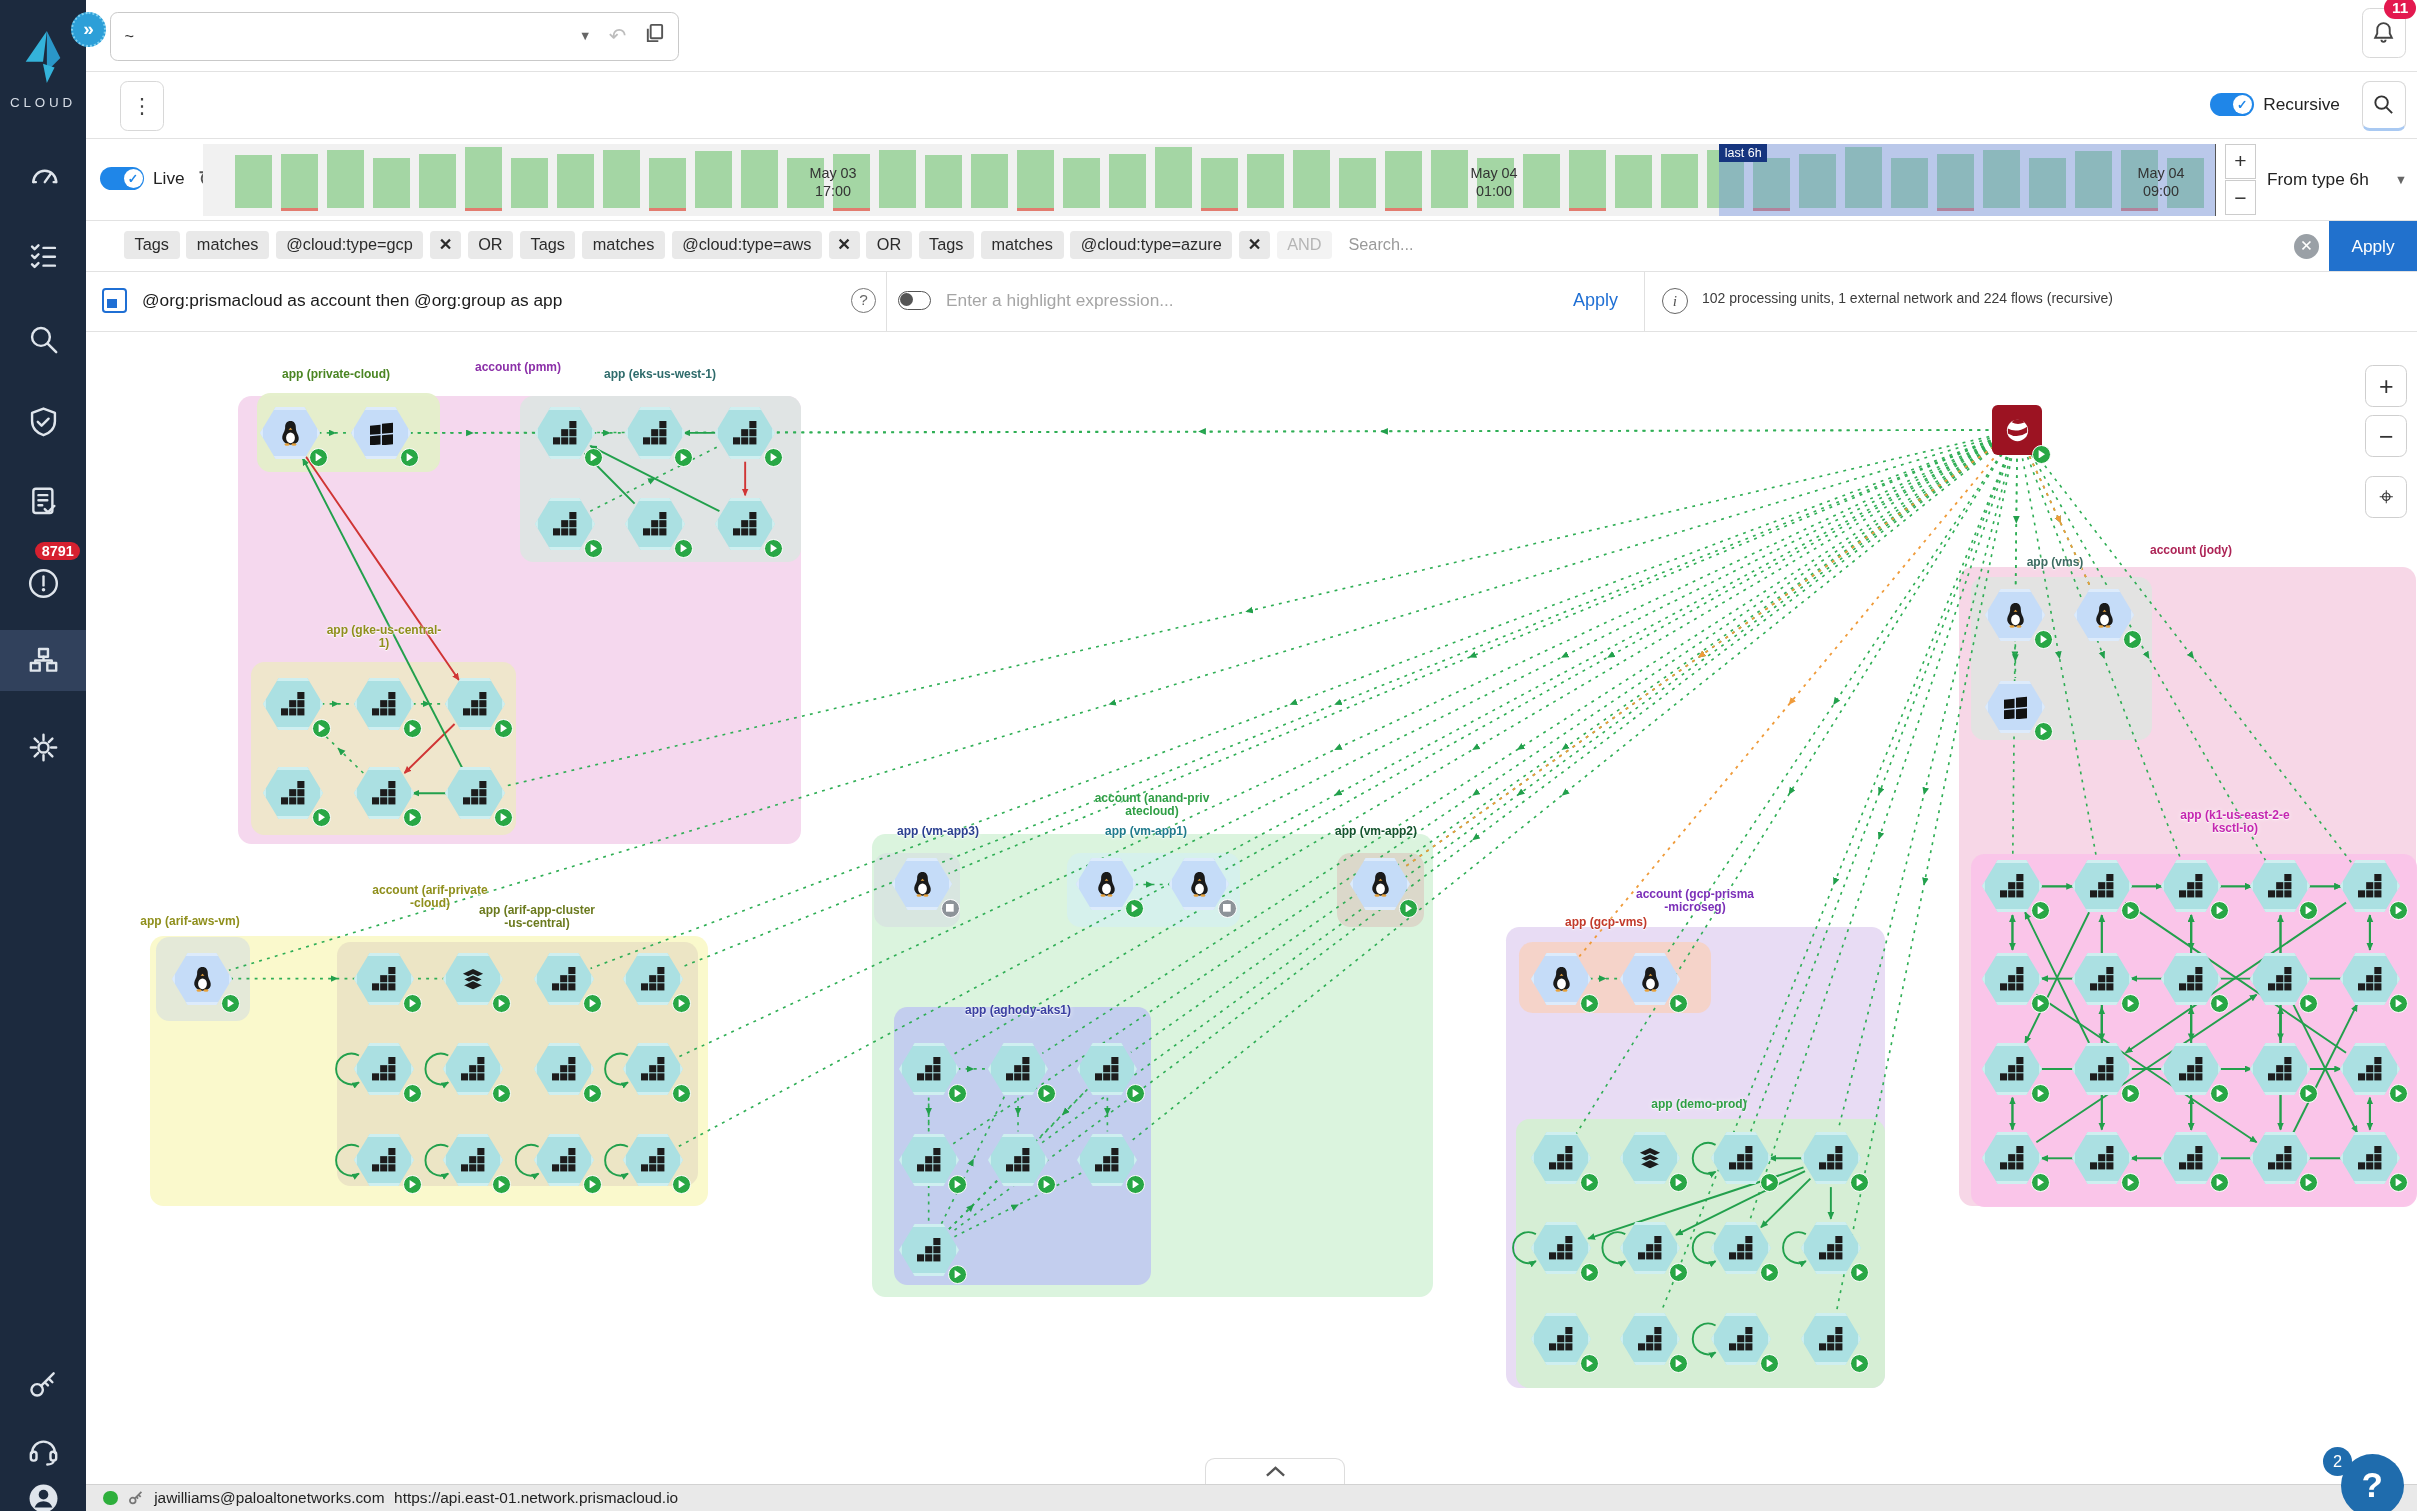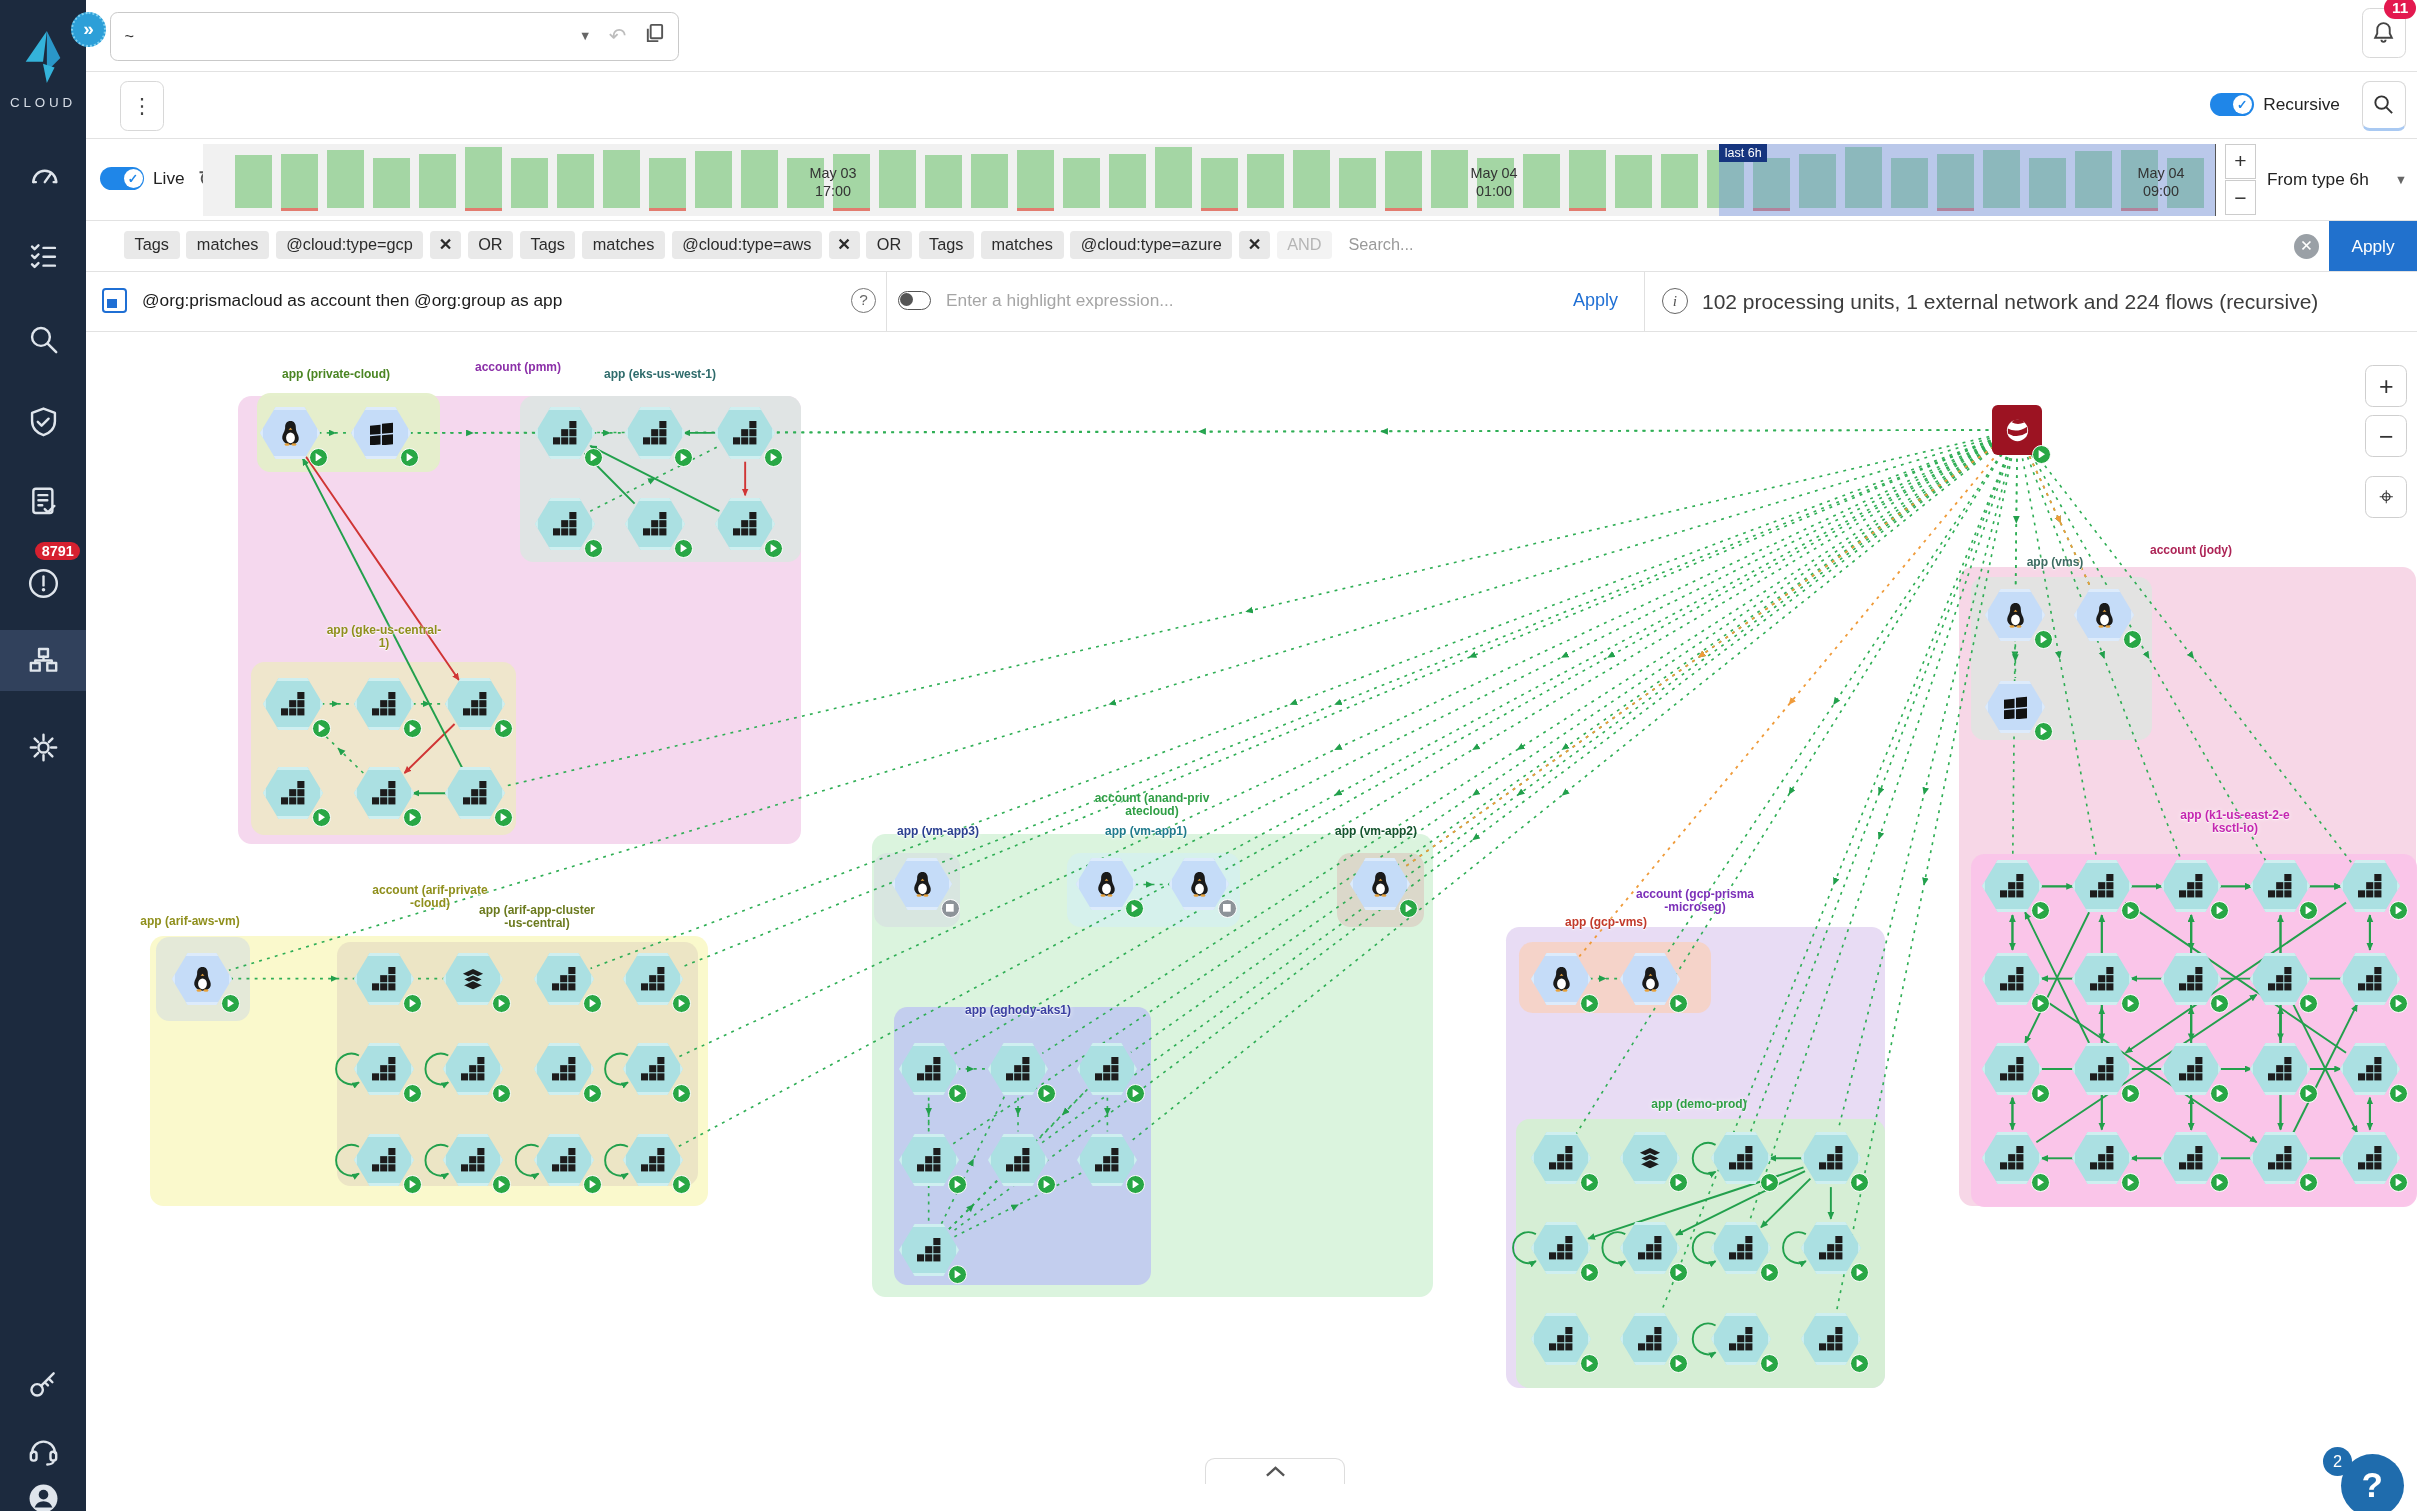"102 processing units, 1 external" #stats-text { font-size: 21px -> 14px }
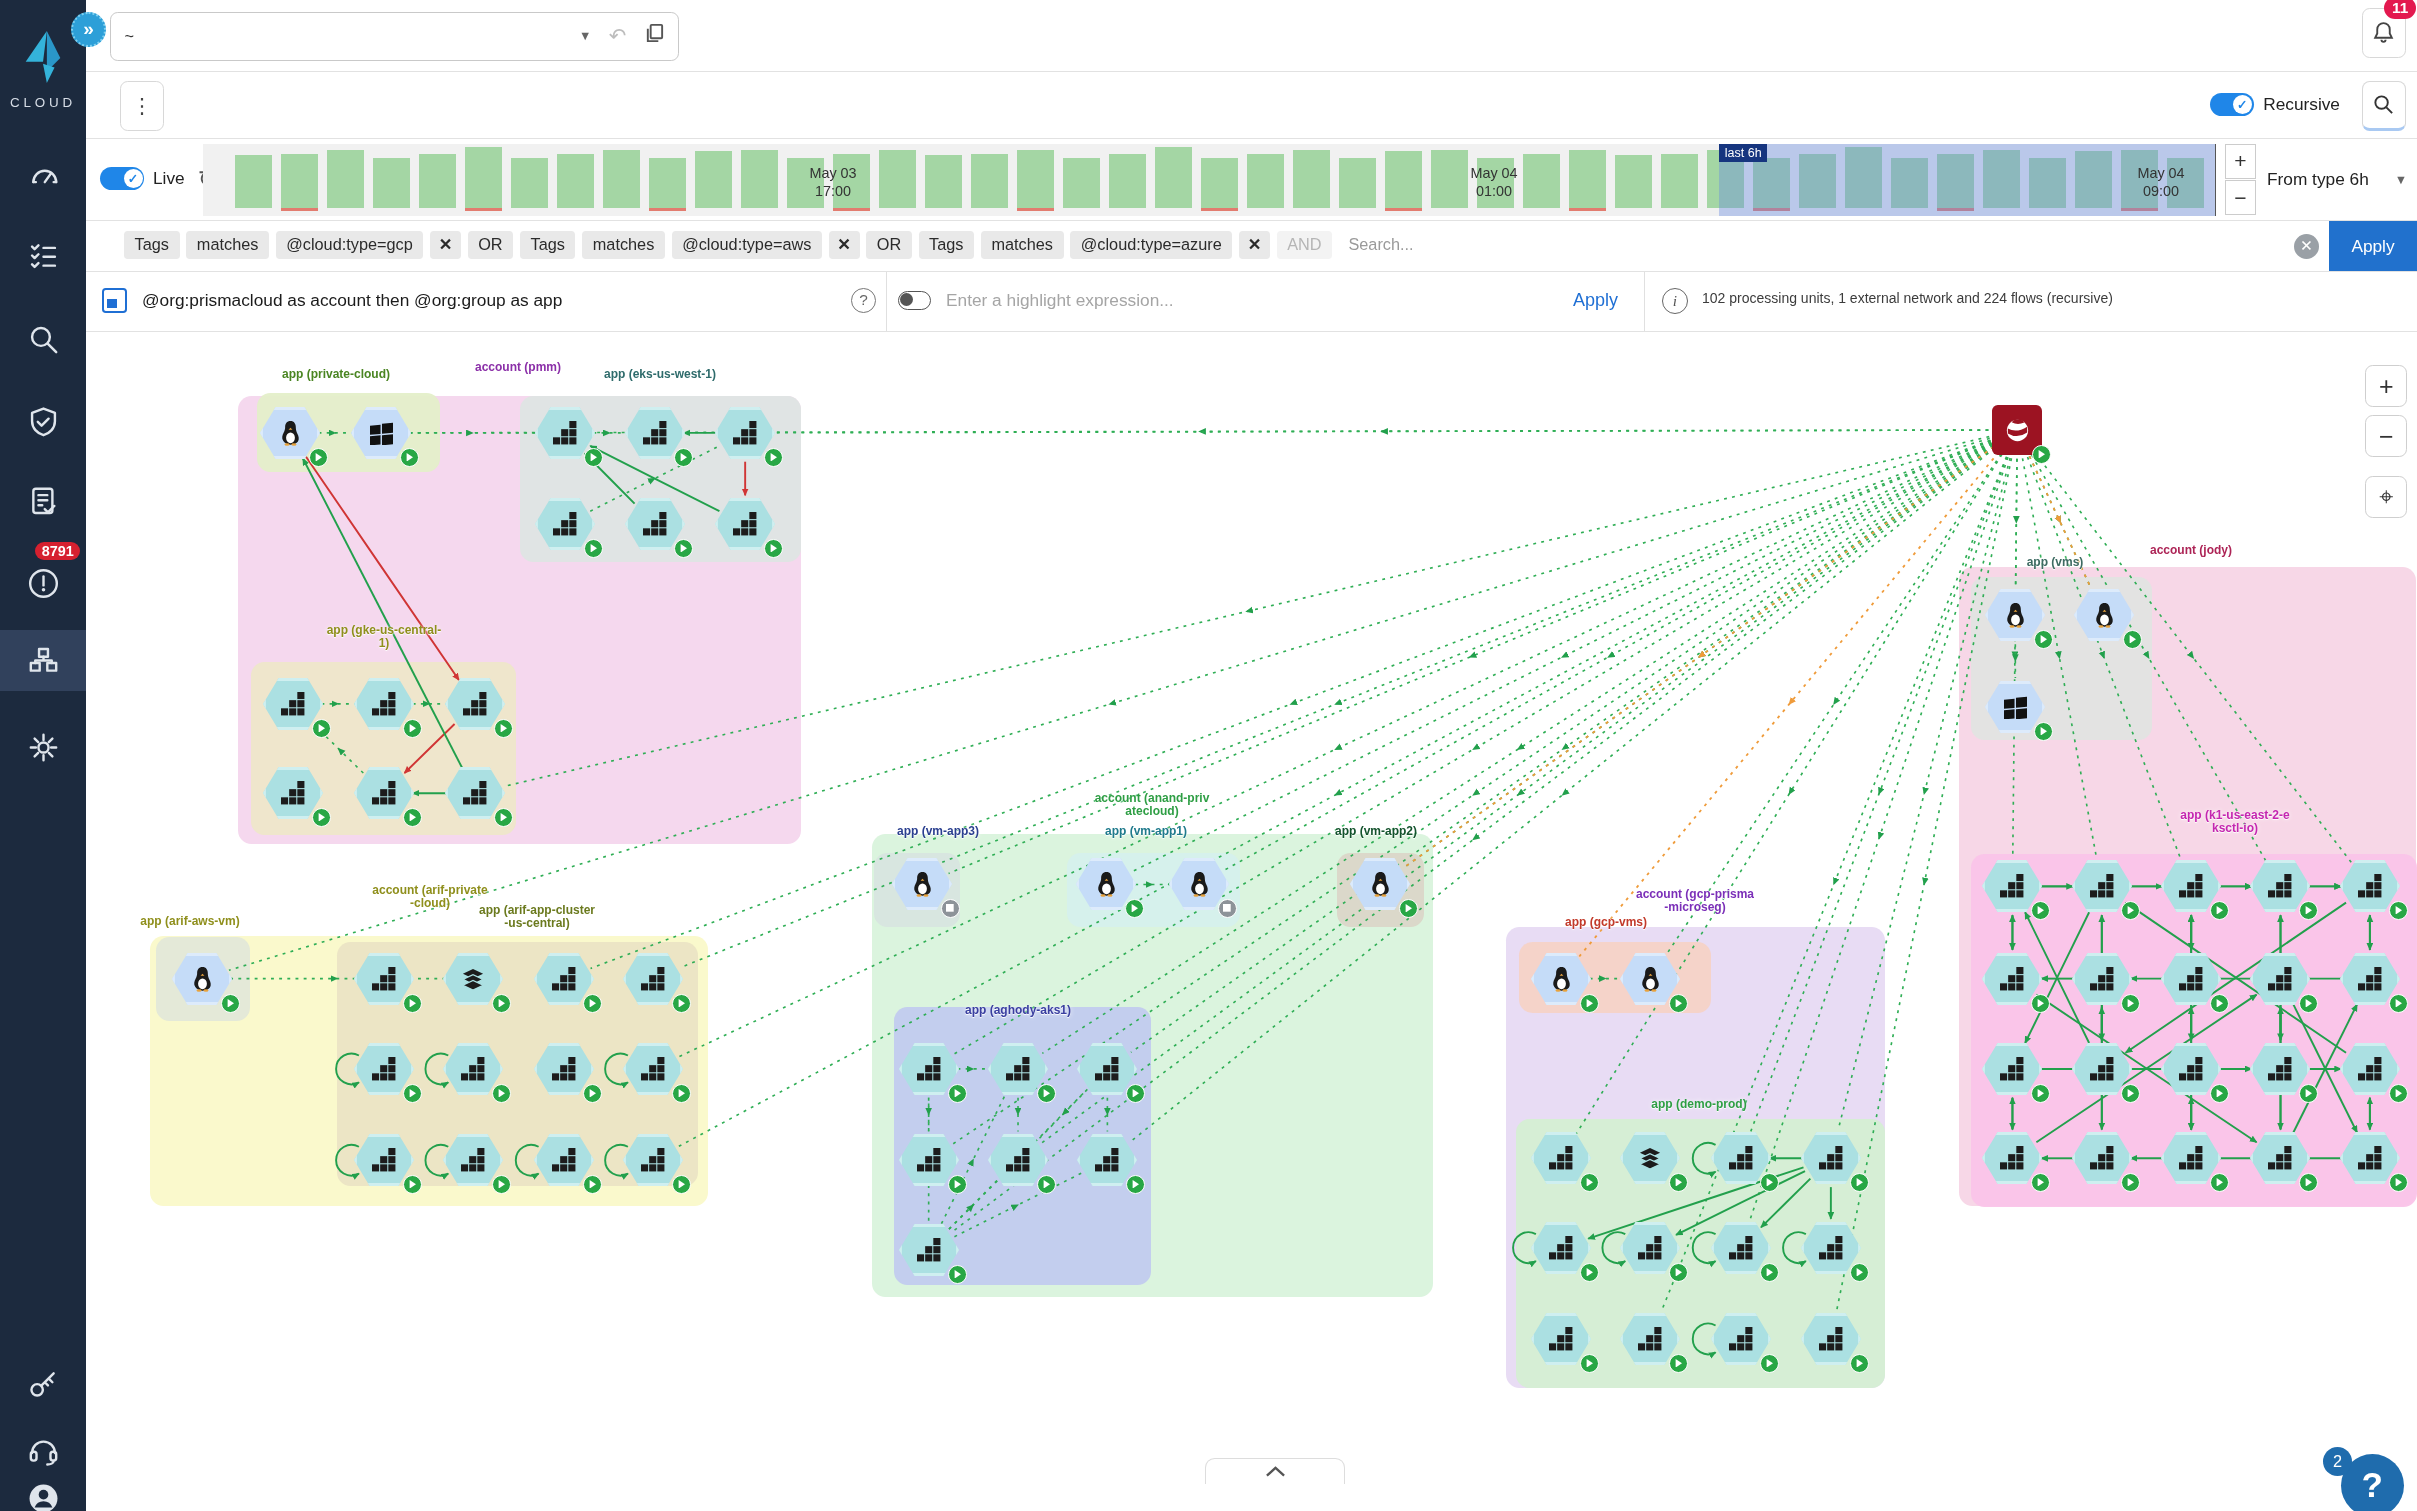"jawilliams@paloaltonetworks.com" div { html: none -> <div> <span></span> <svg> <circle></circle> <path></path> </svg> <span>jawilliams@paloaltonetworks.com</span> <span>https://api.east-01.network.prismacloud.io</span> </div> }
